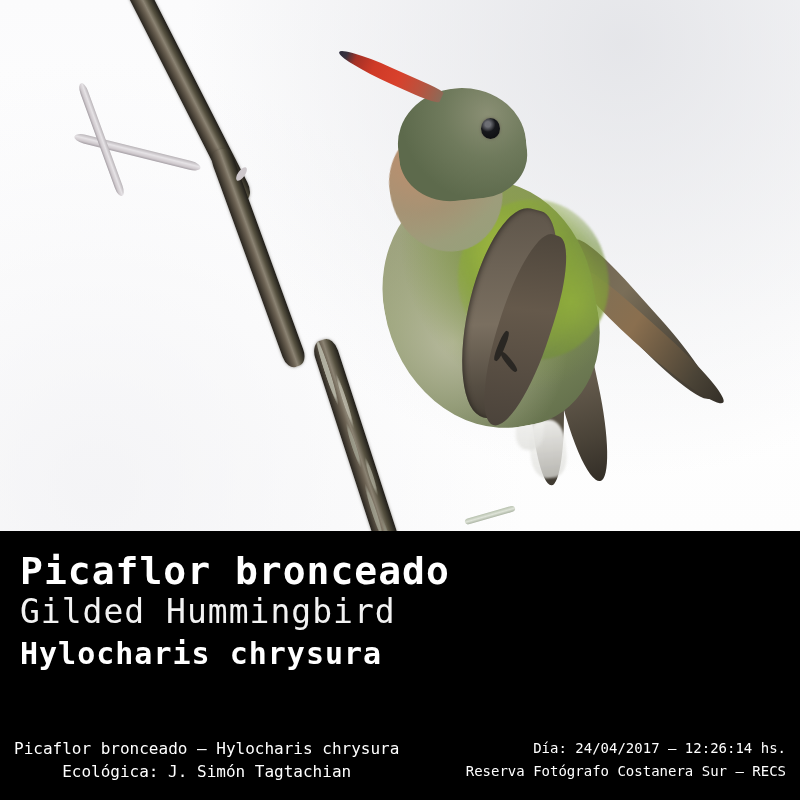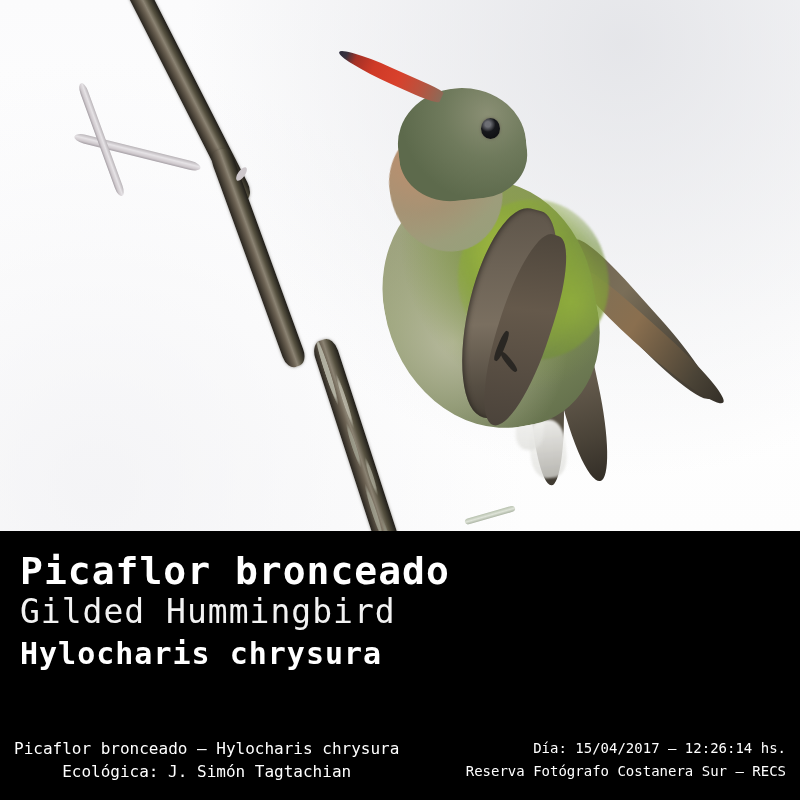"Día: 15/04/2017 – 12:26:14 hs." div { text: 15/04/2017 -> 24/04/2017 }
